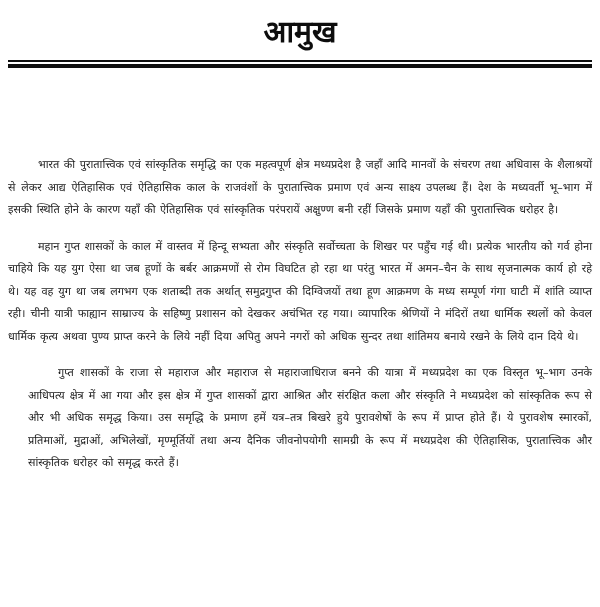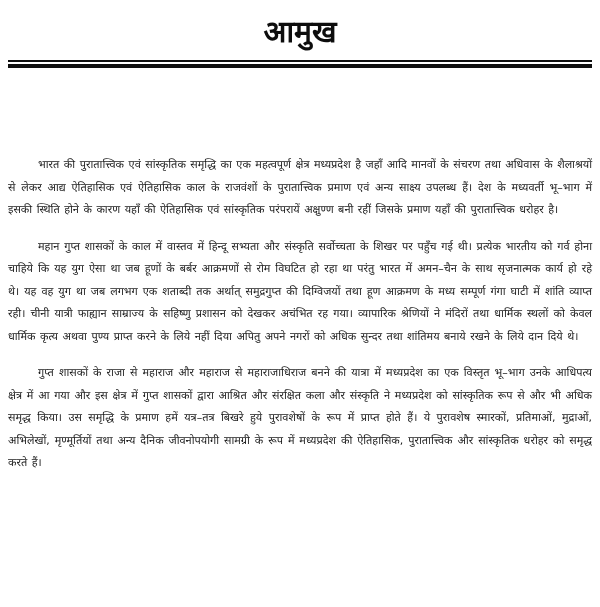"गुप्त शासकों के राजा से" .content p:last-child { margin-left: none -> 20px }
